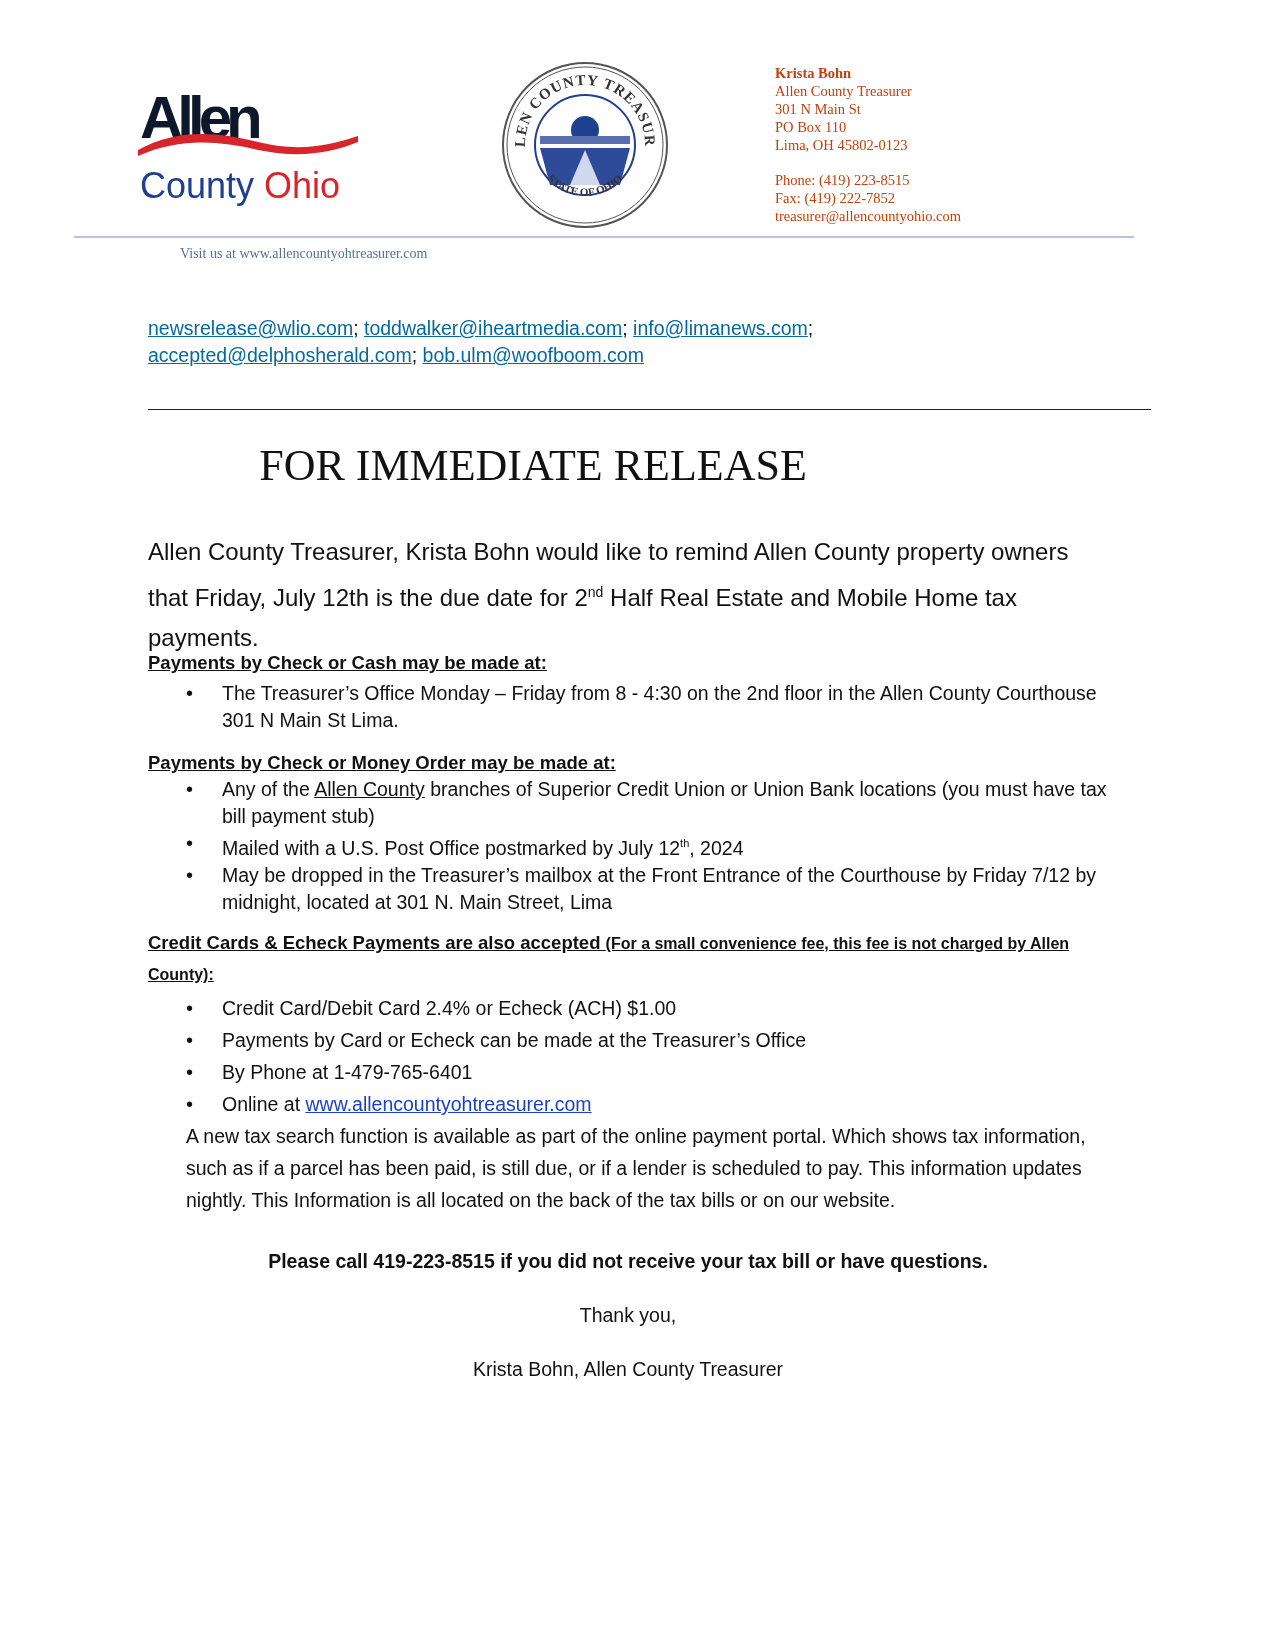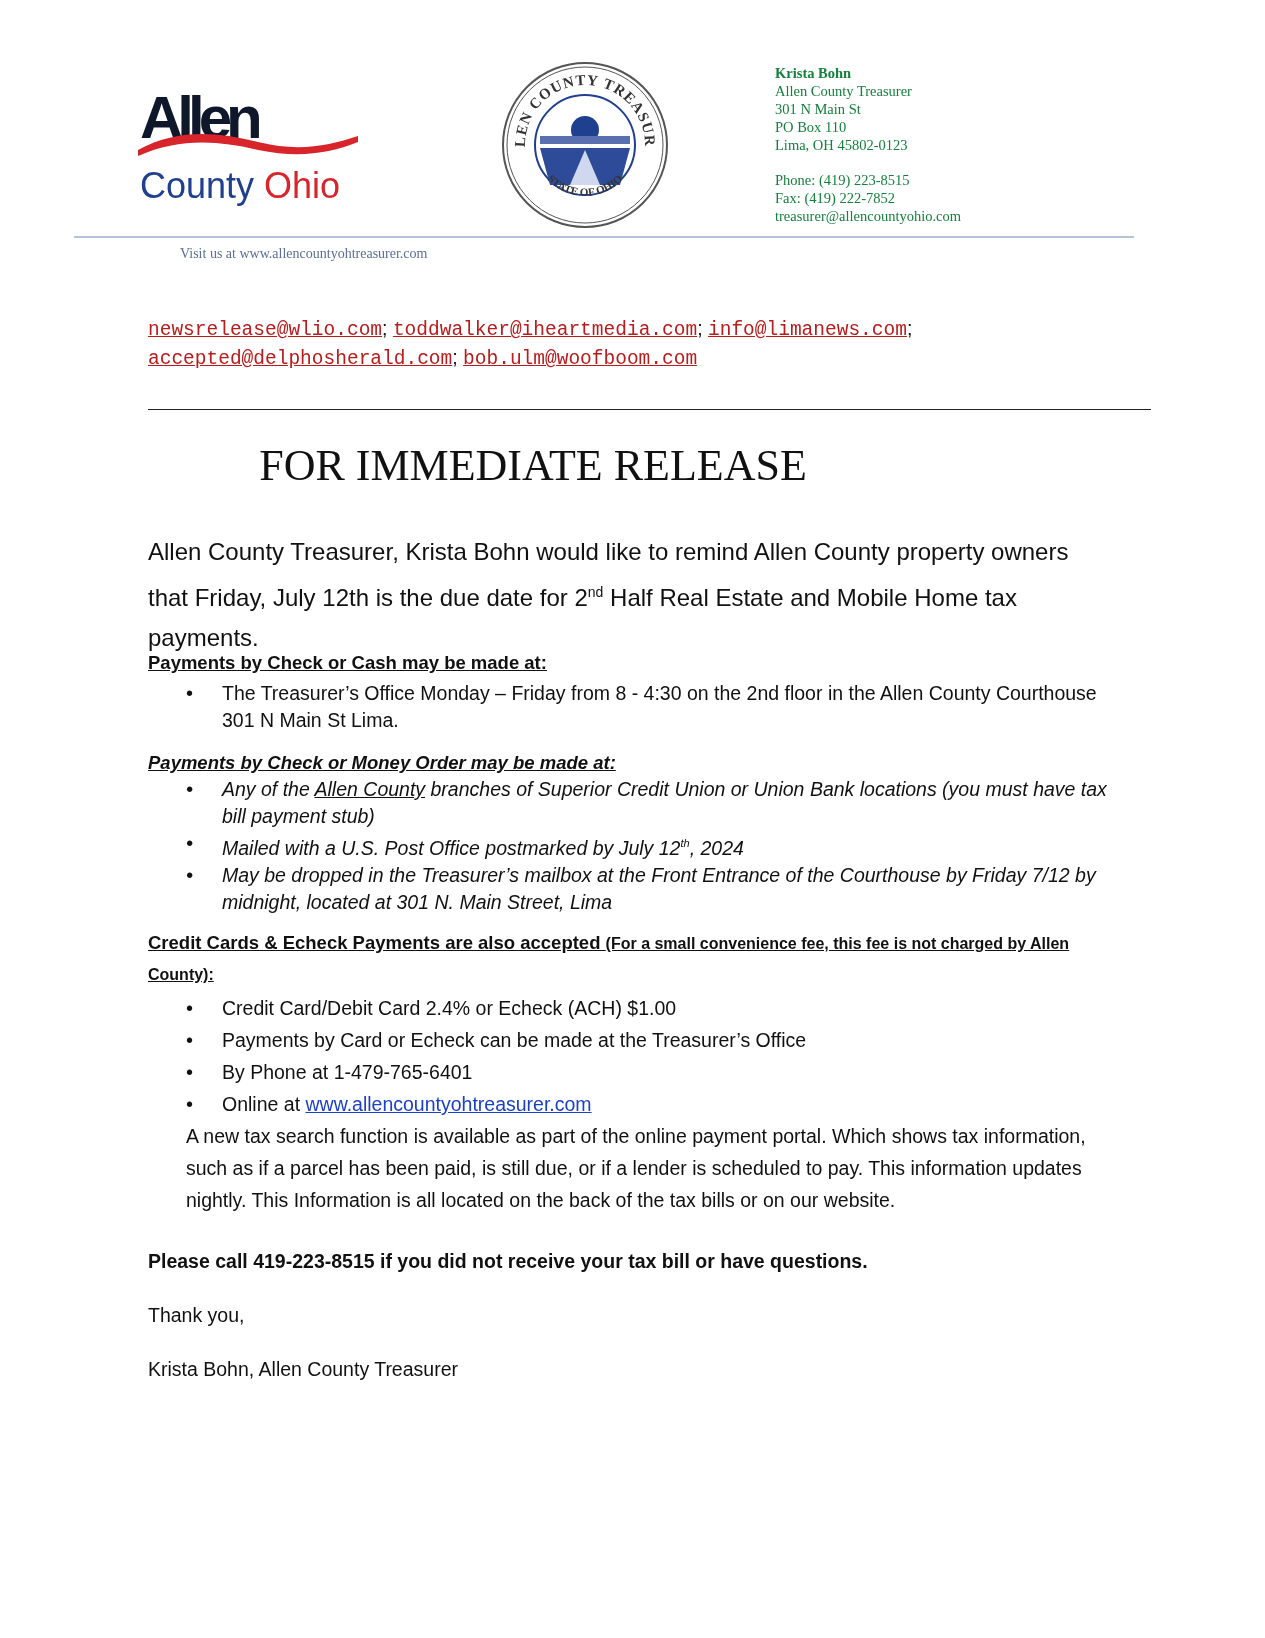"Krista Bohn" .lh { color: #15803d -> #c2410c }
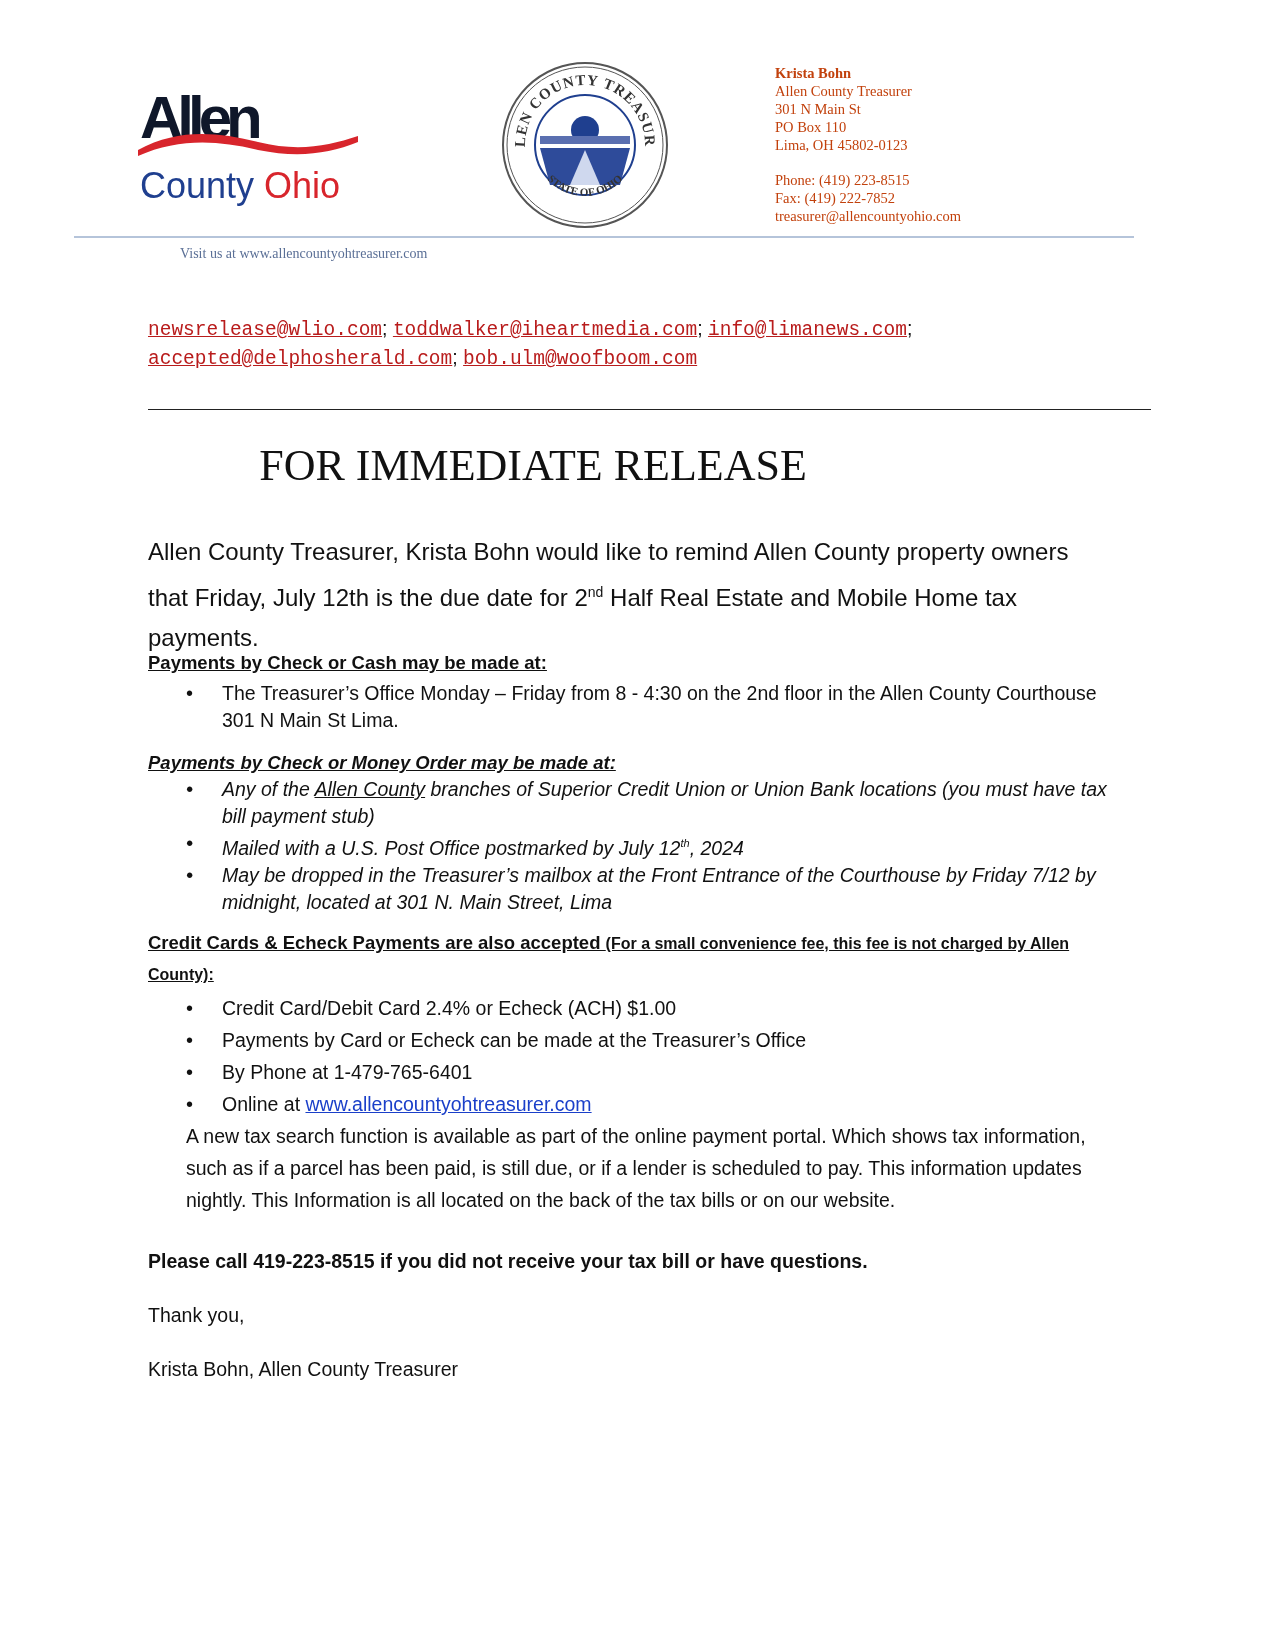"newsrelease@wlio.com" .emails a { color: #b91c1c -> #0369a1; font-family: Liberation Mono, monospace -> none }
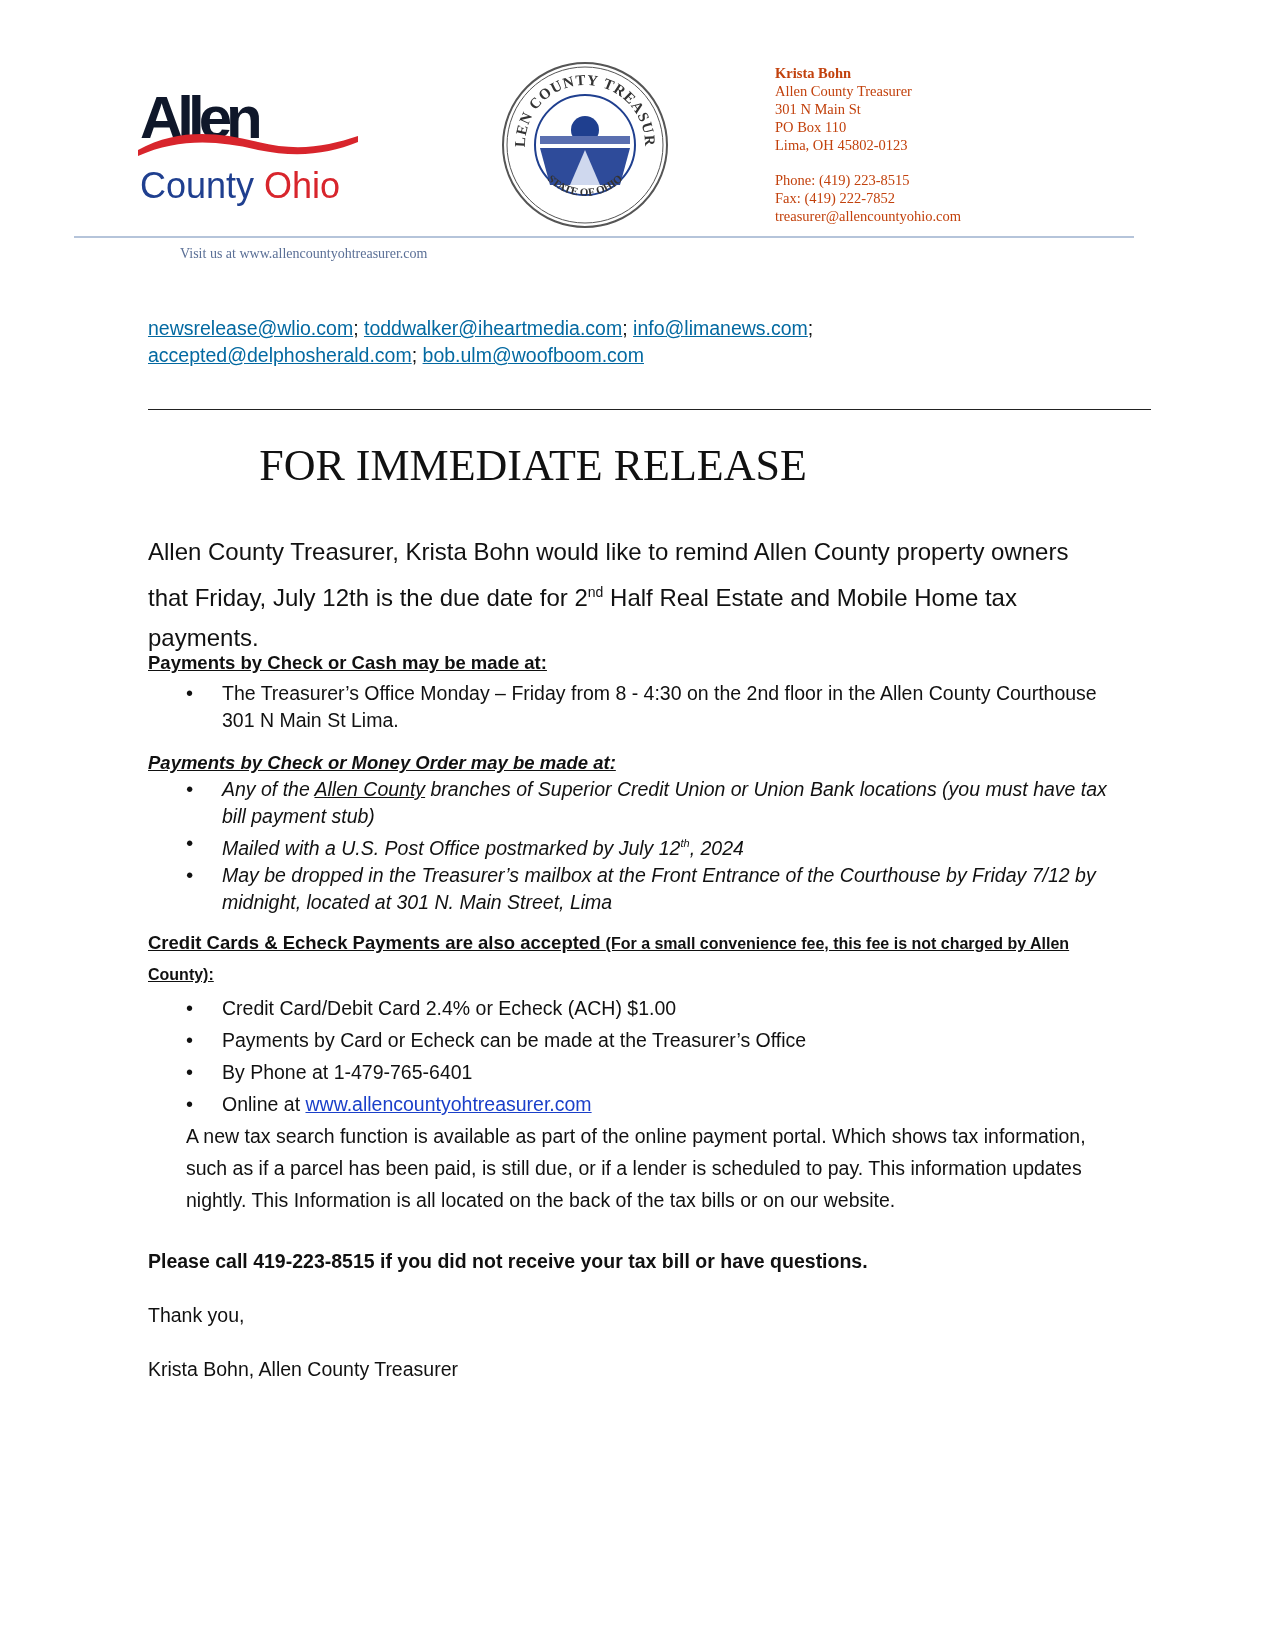"Payments by Check or Money" div.abs { font-style: italic -> none }
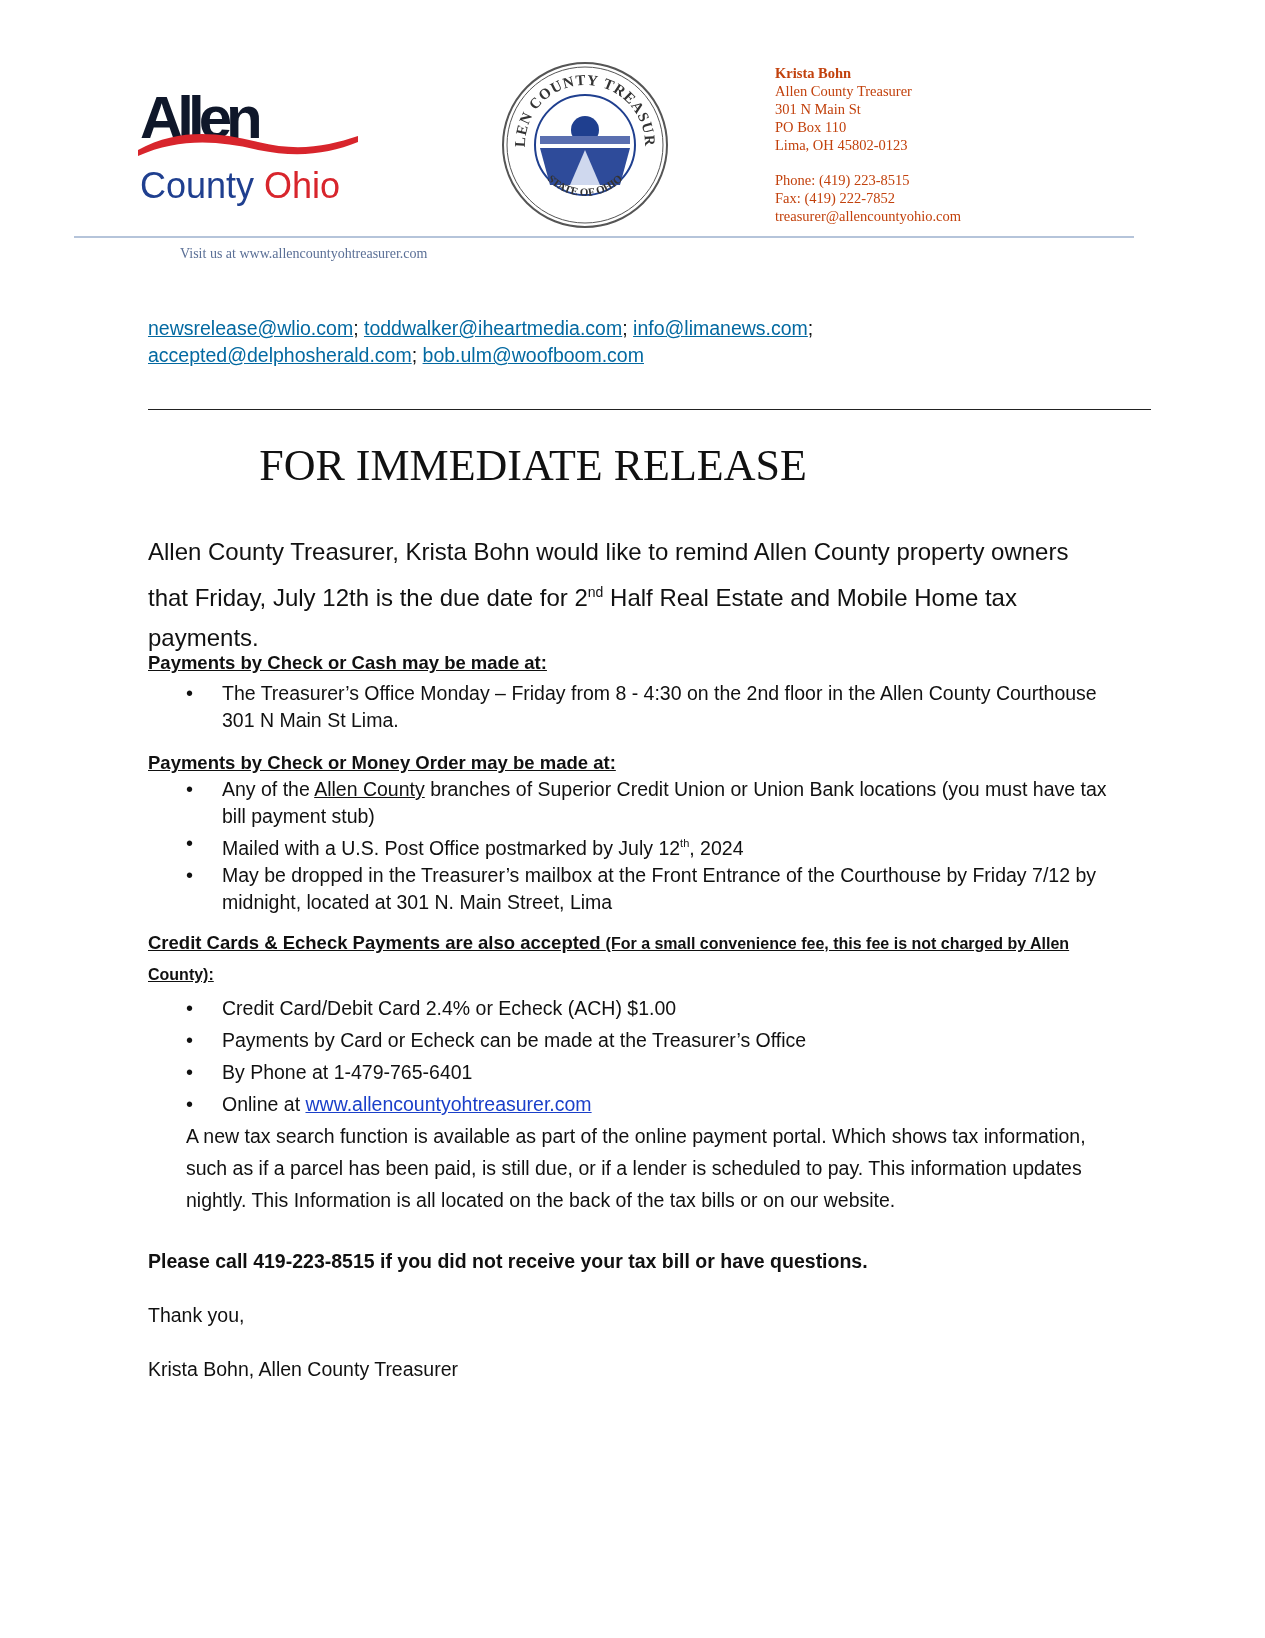"Please call 419-223-8515 if you" .p { text-align: none -> center }
